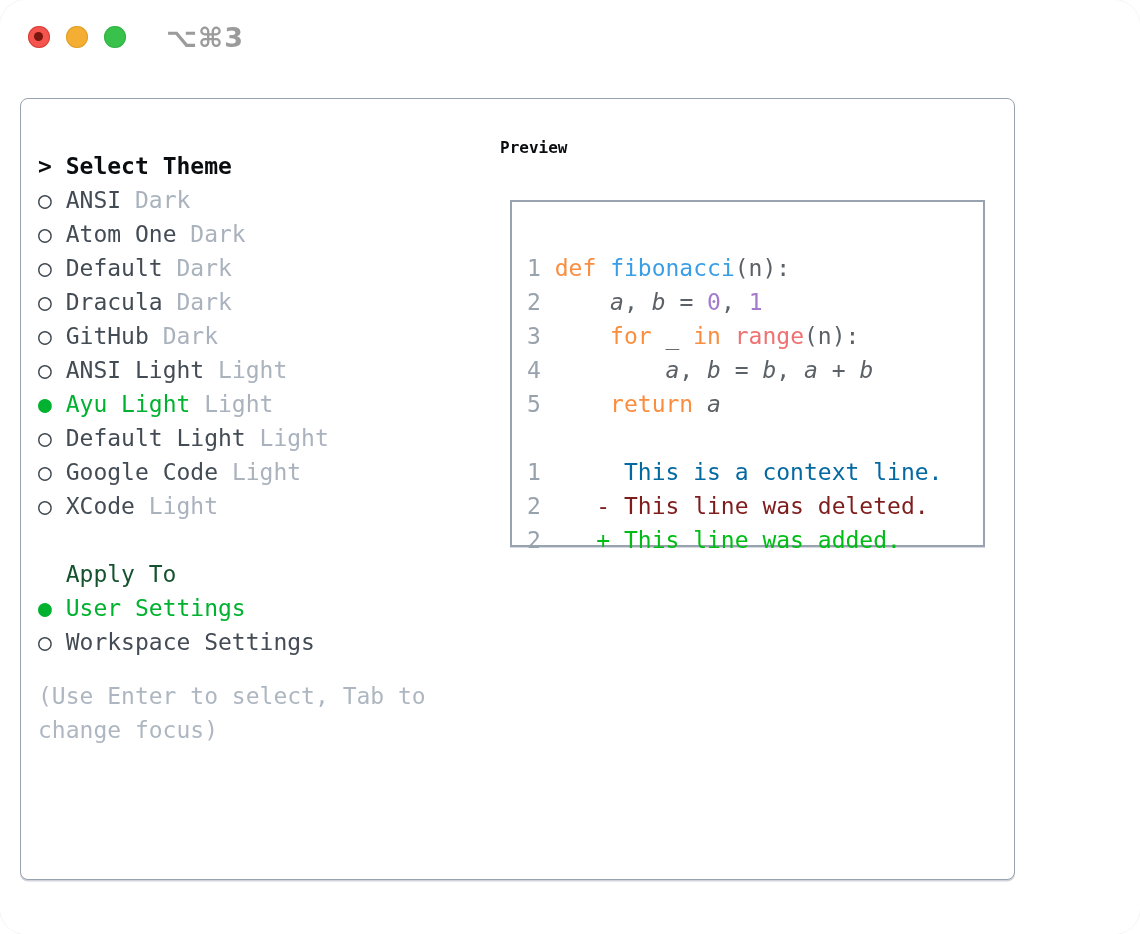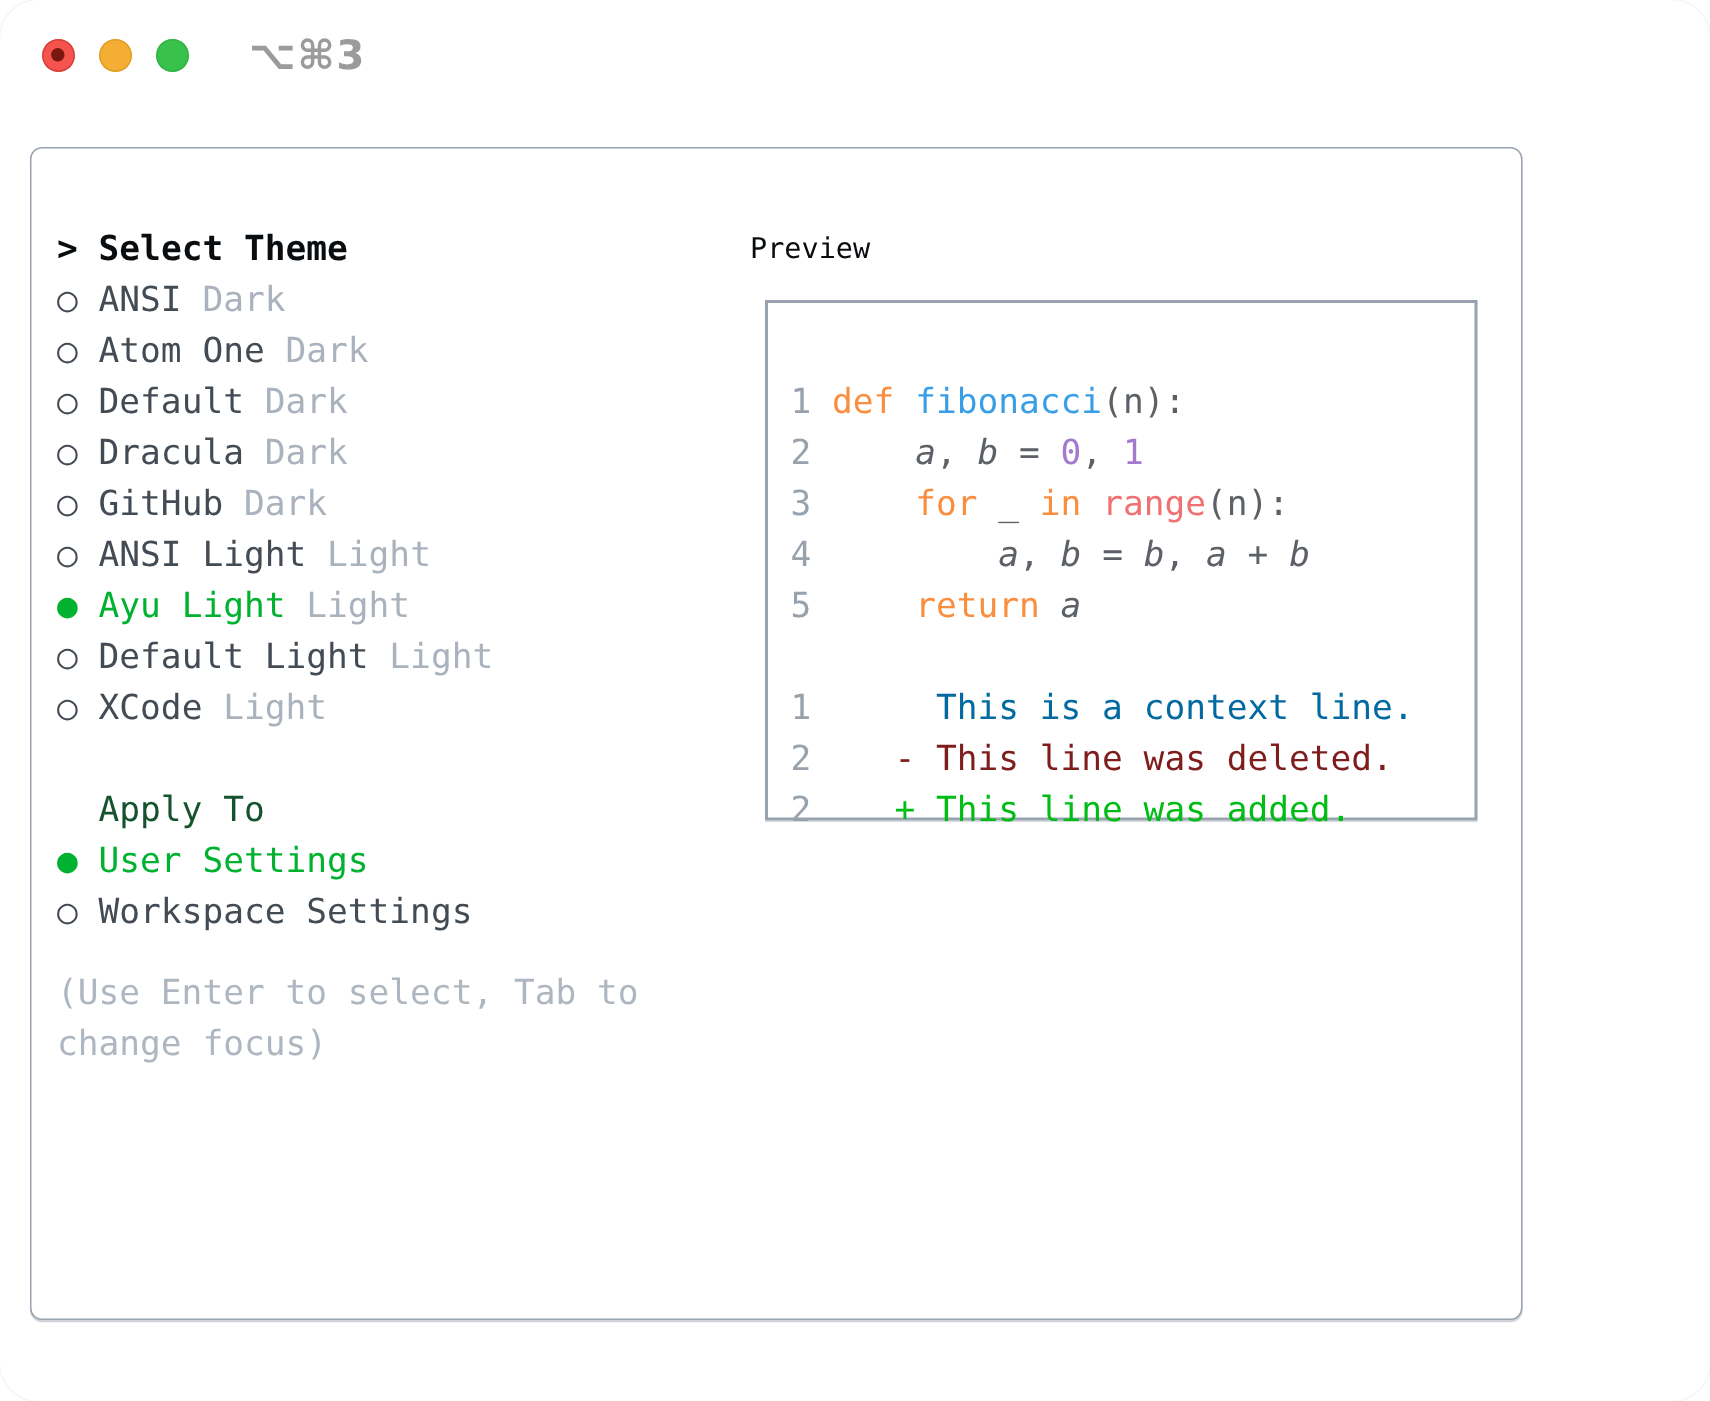"Preview" .preview-header { font-size: 19px -> 16px; font-weight: normal -> bold; top: 149px -> 131px }
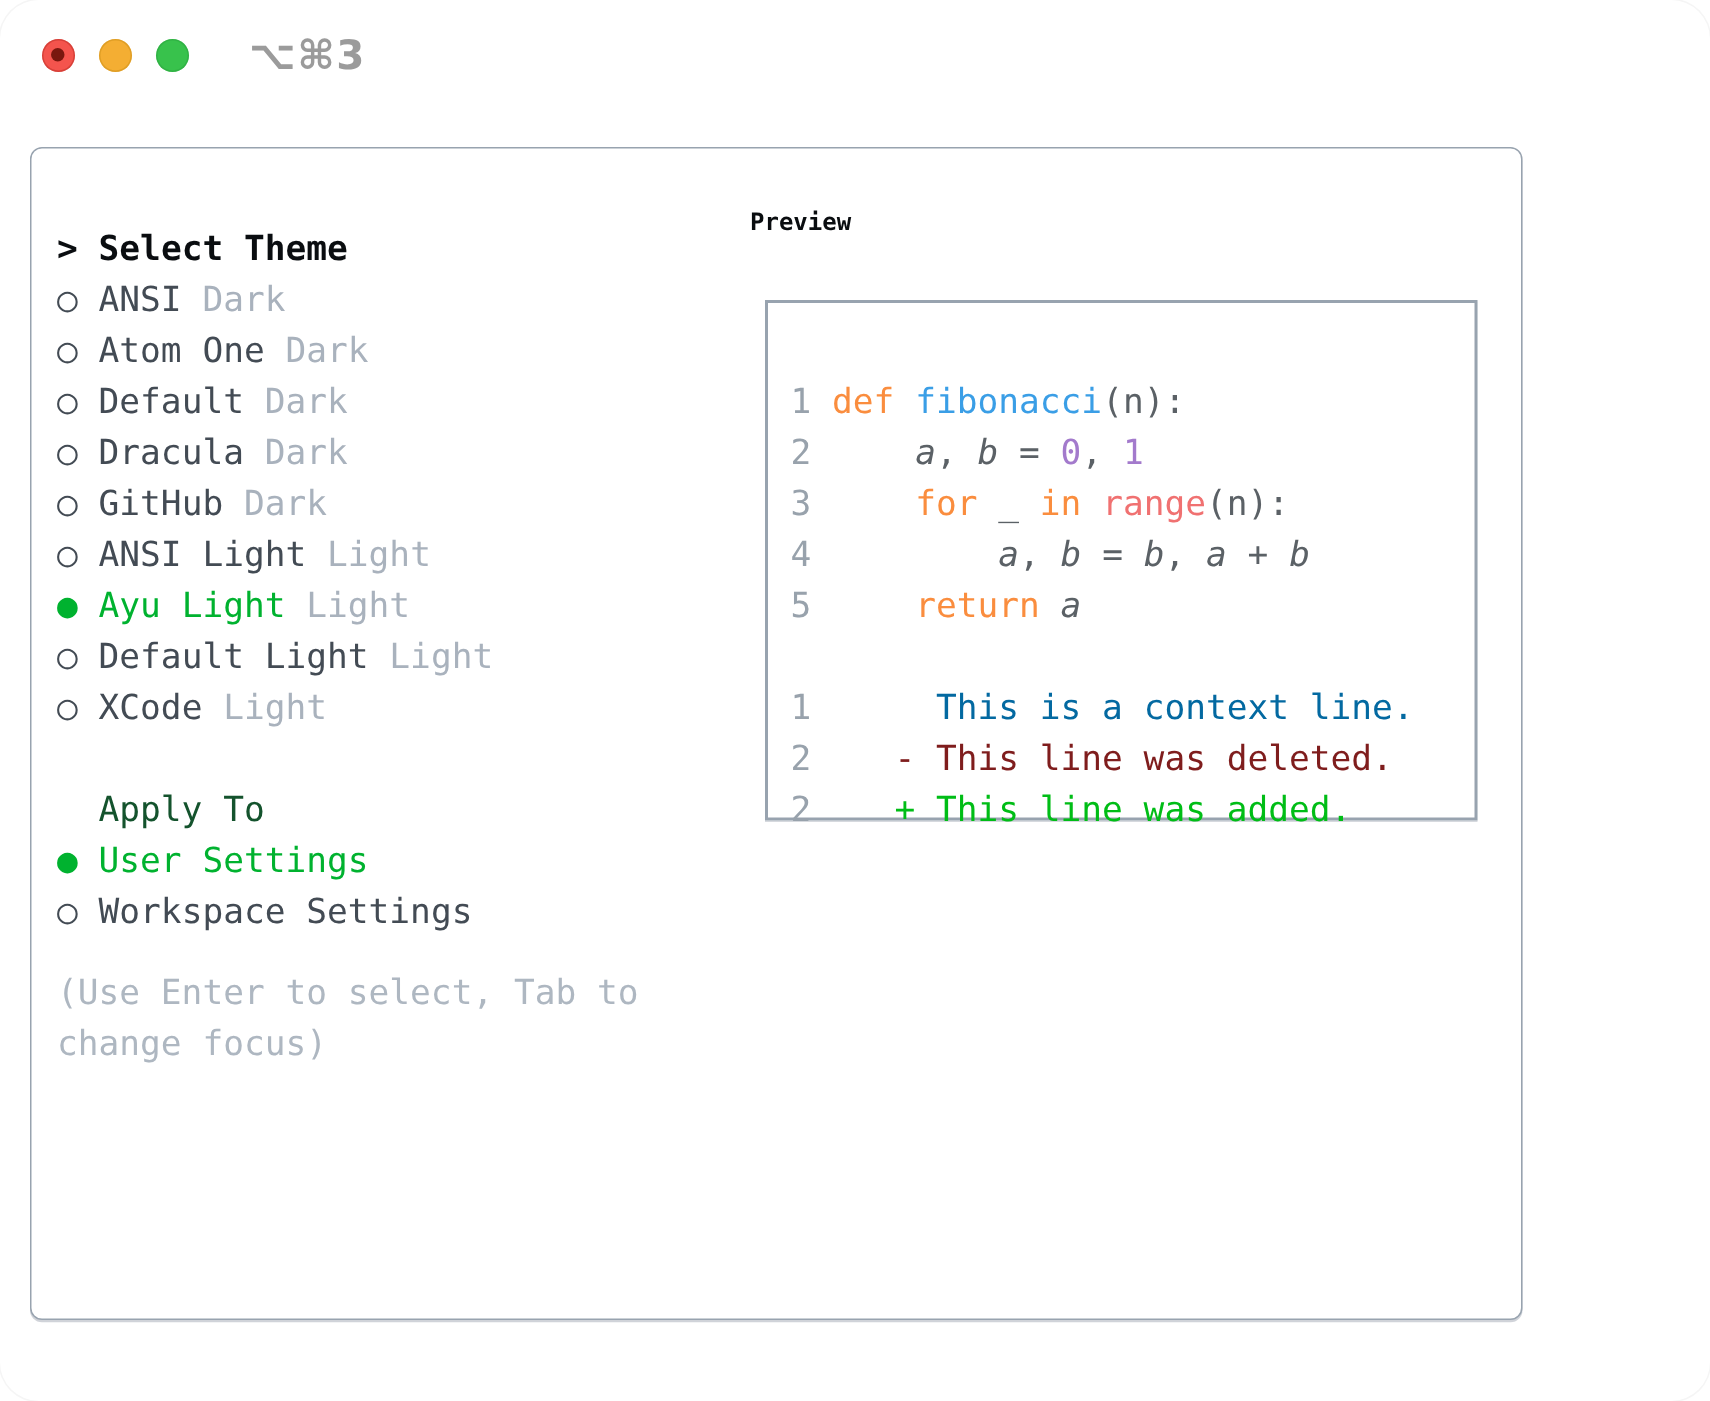"○ Google Code Light" div.row { html: none -> <div><span>○ </span><span>Google Code</span><span> Light</span></div> }
